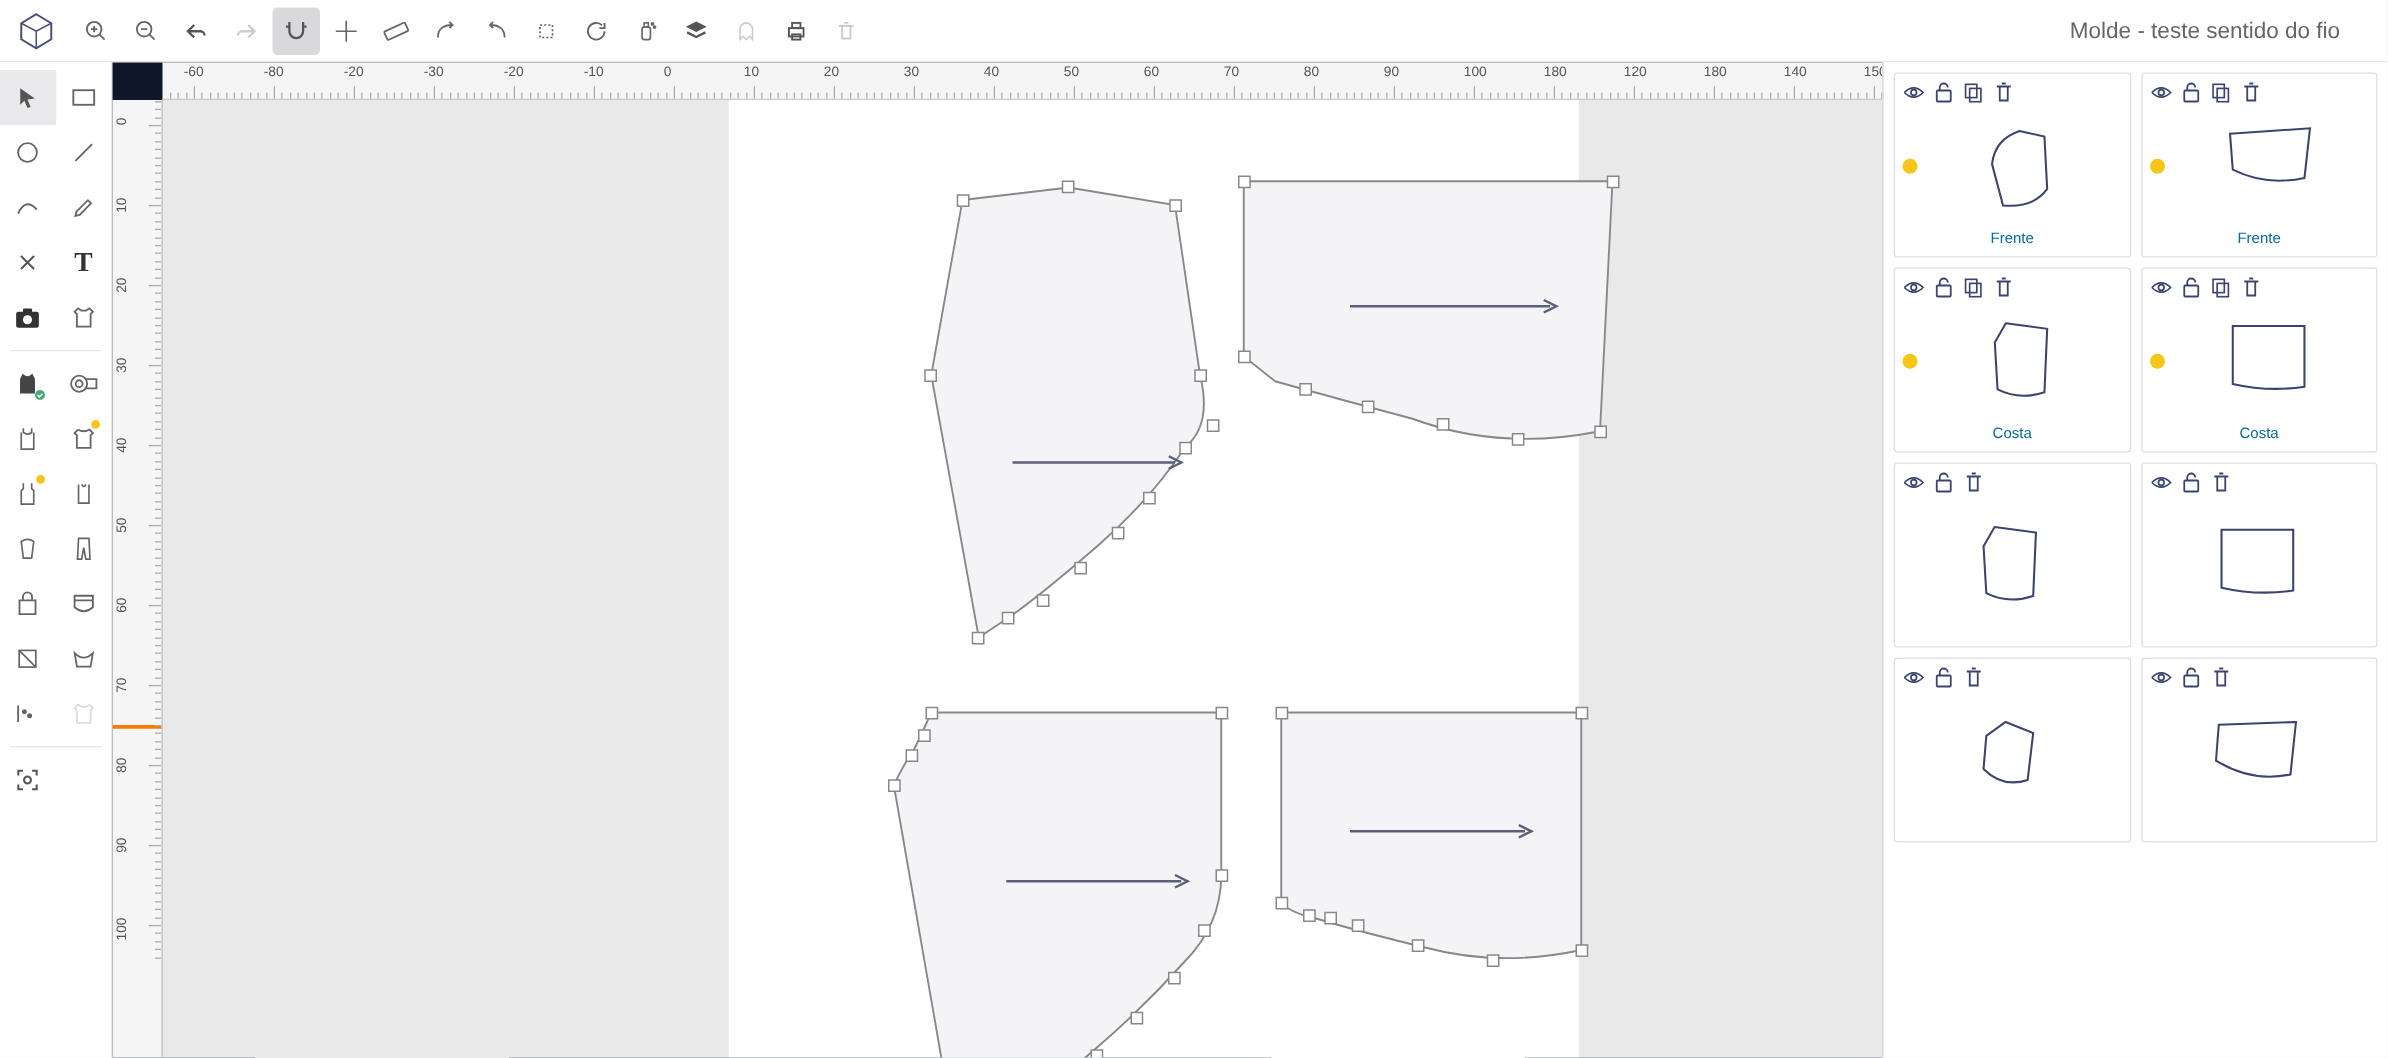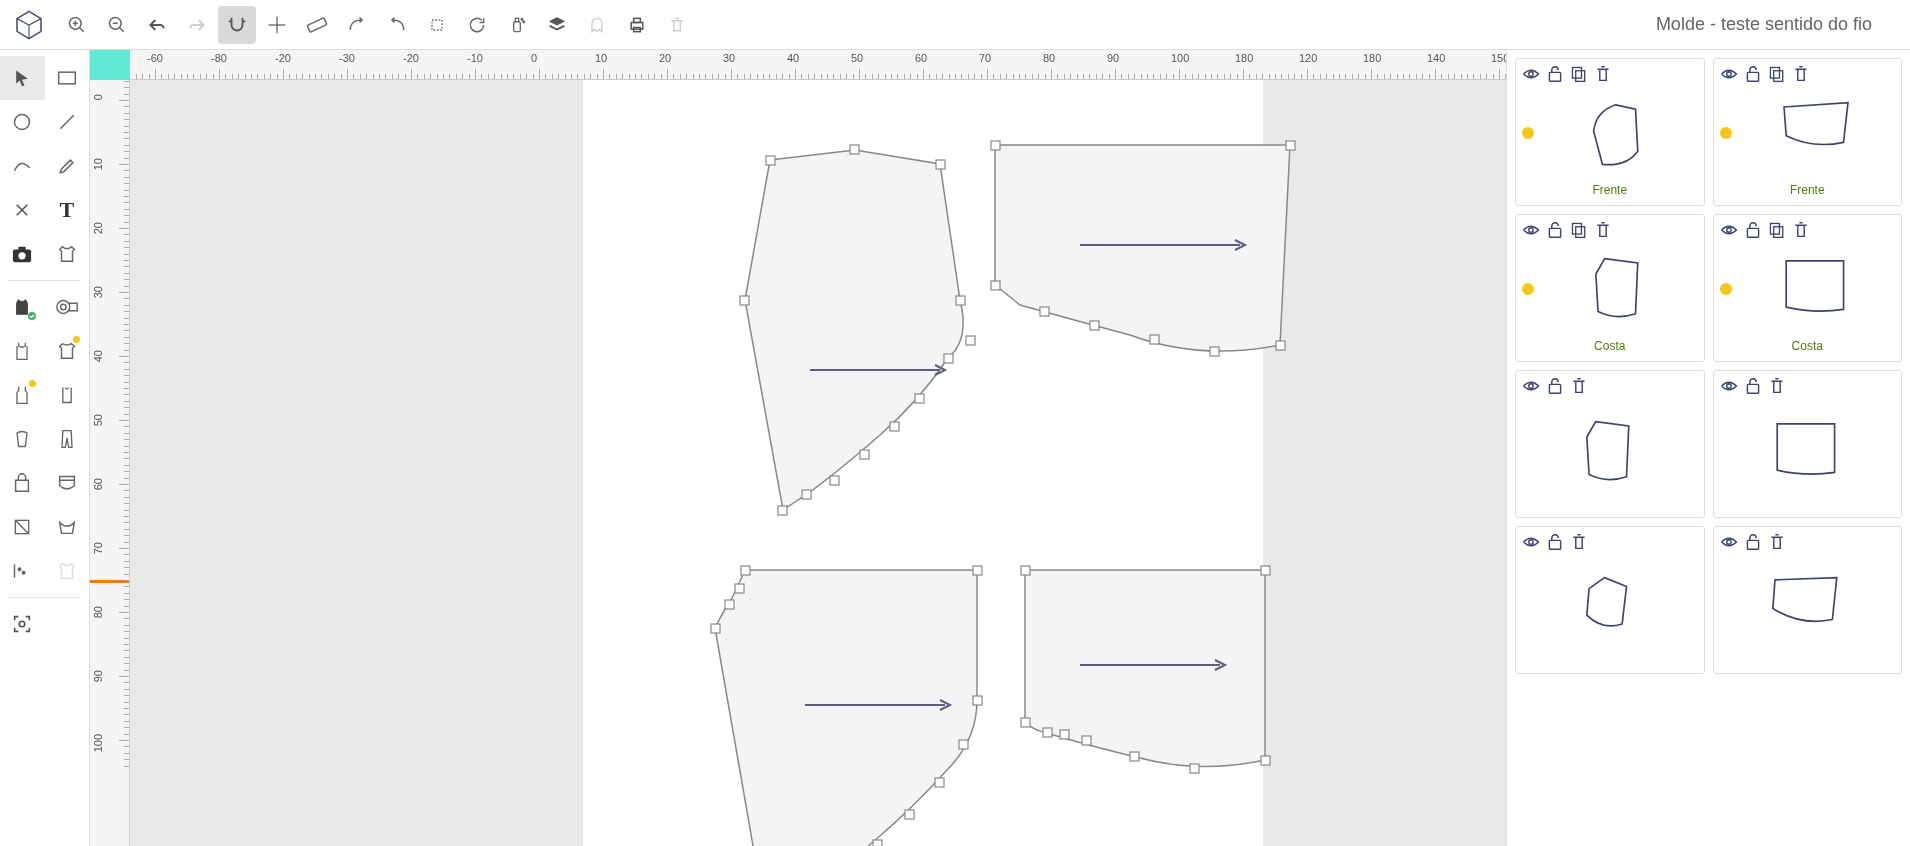"-60" .workspace { background: #5eead4 -> #0f172a }
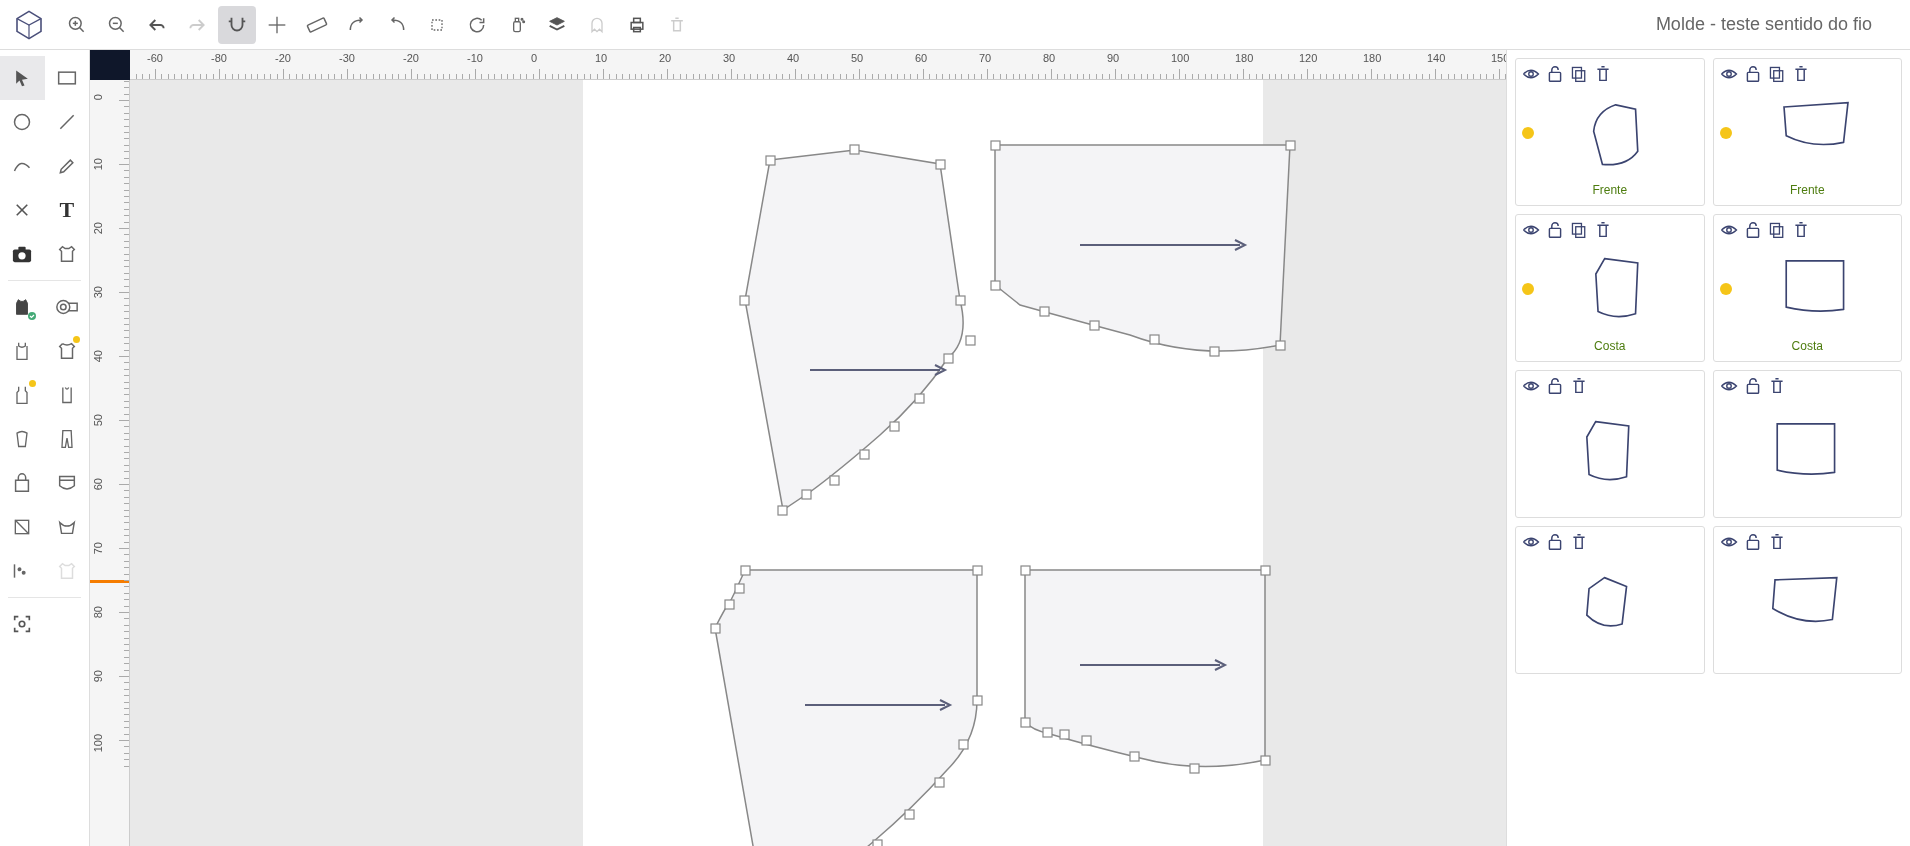"Frente" .mc-label { color: #4d7c0f -> #0369a1 }
